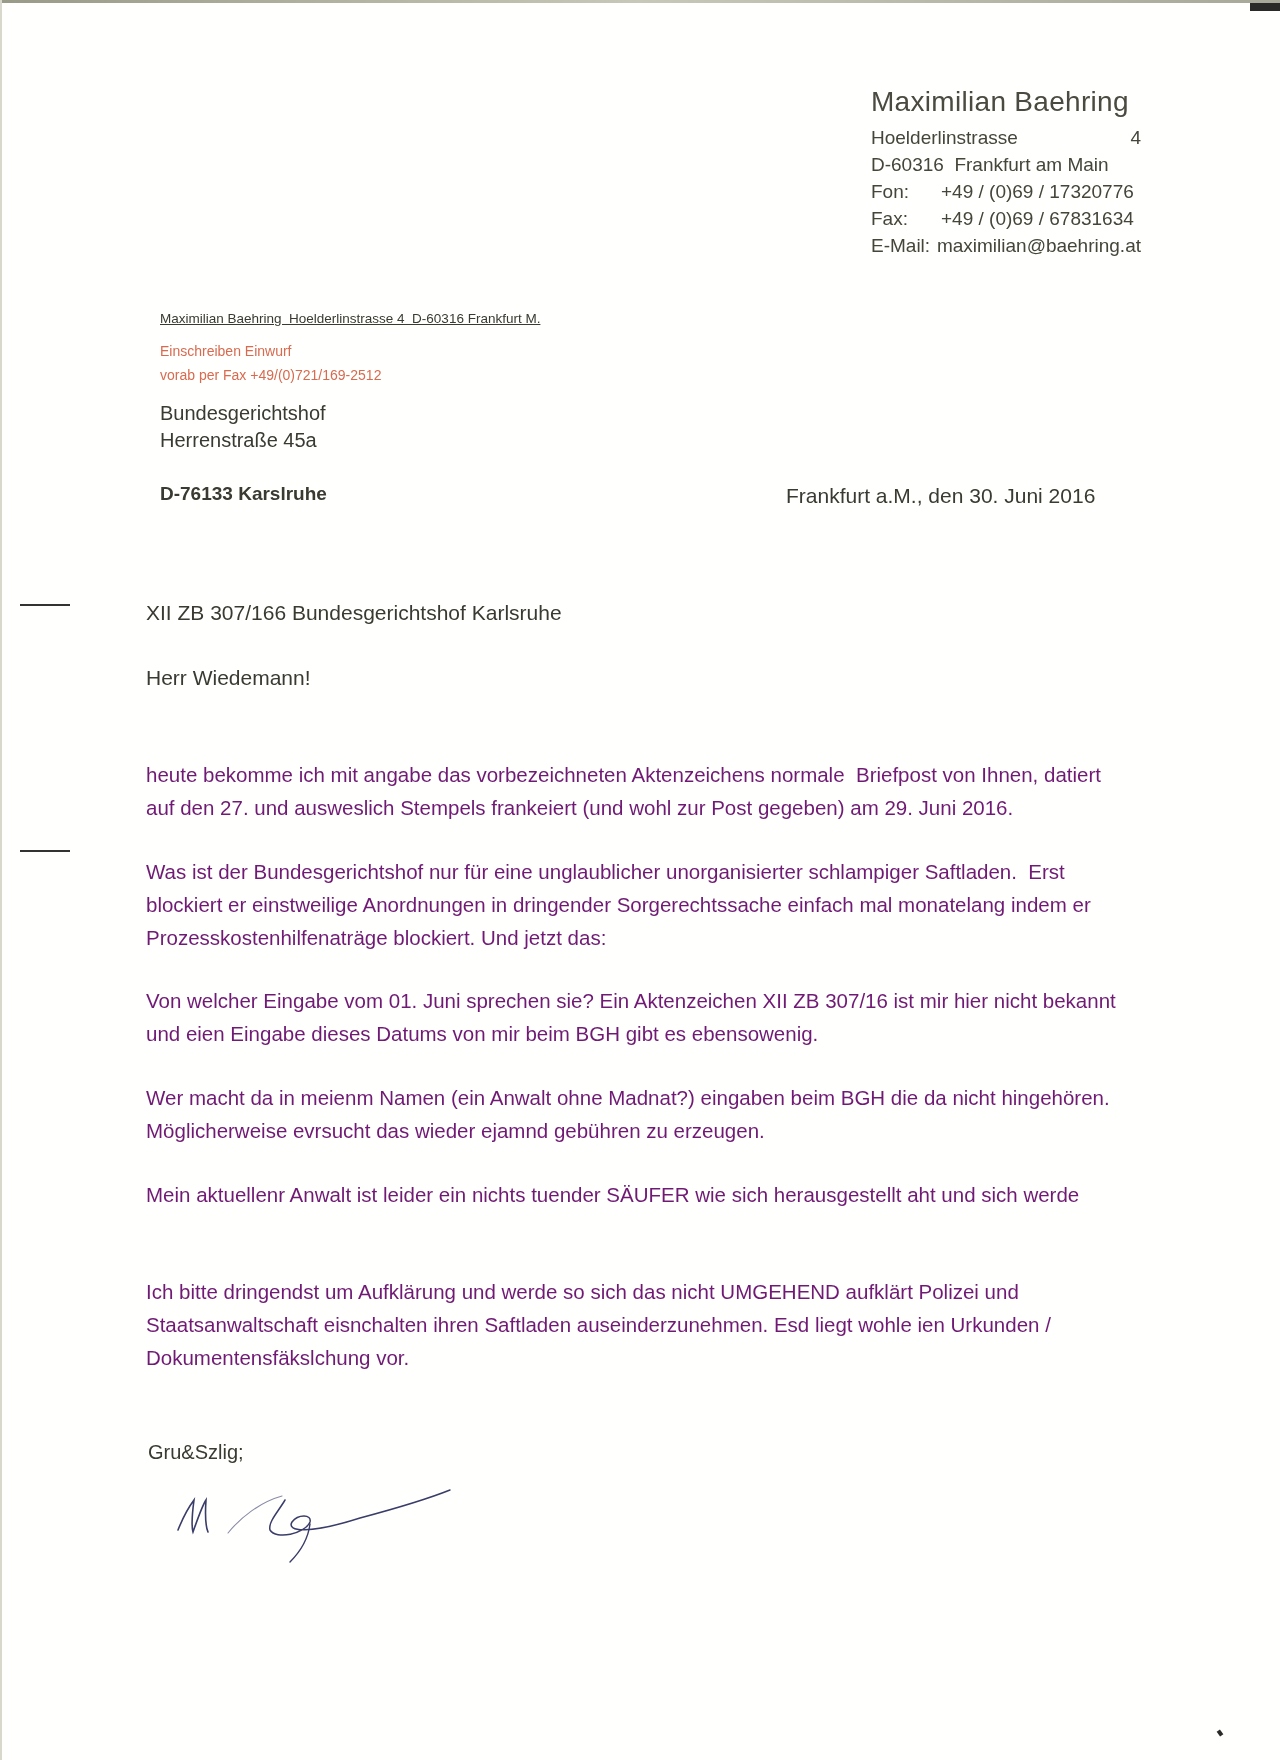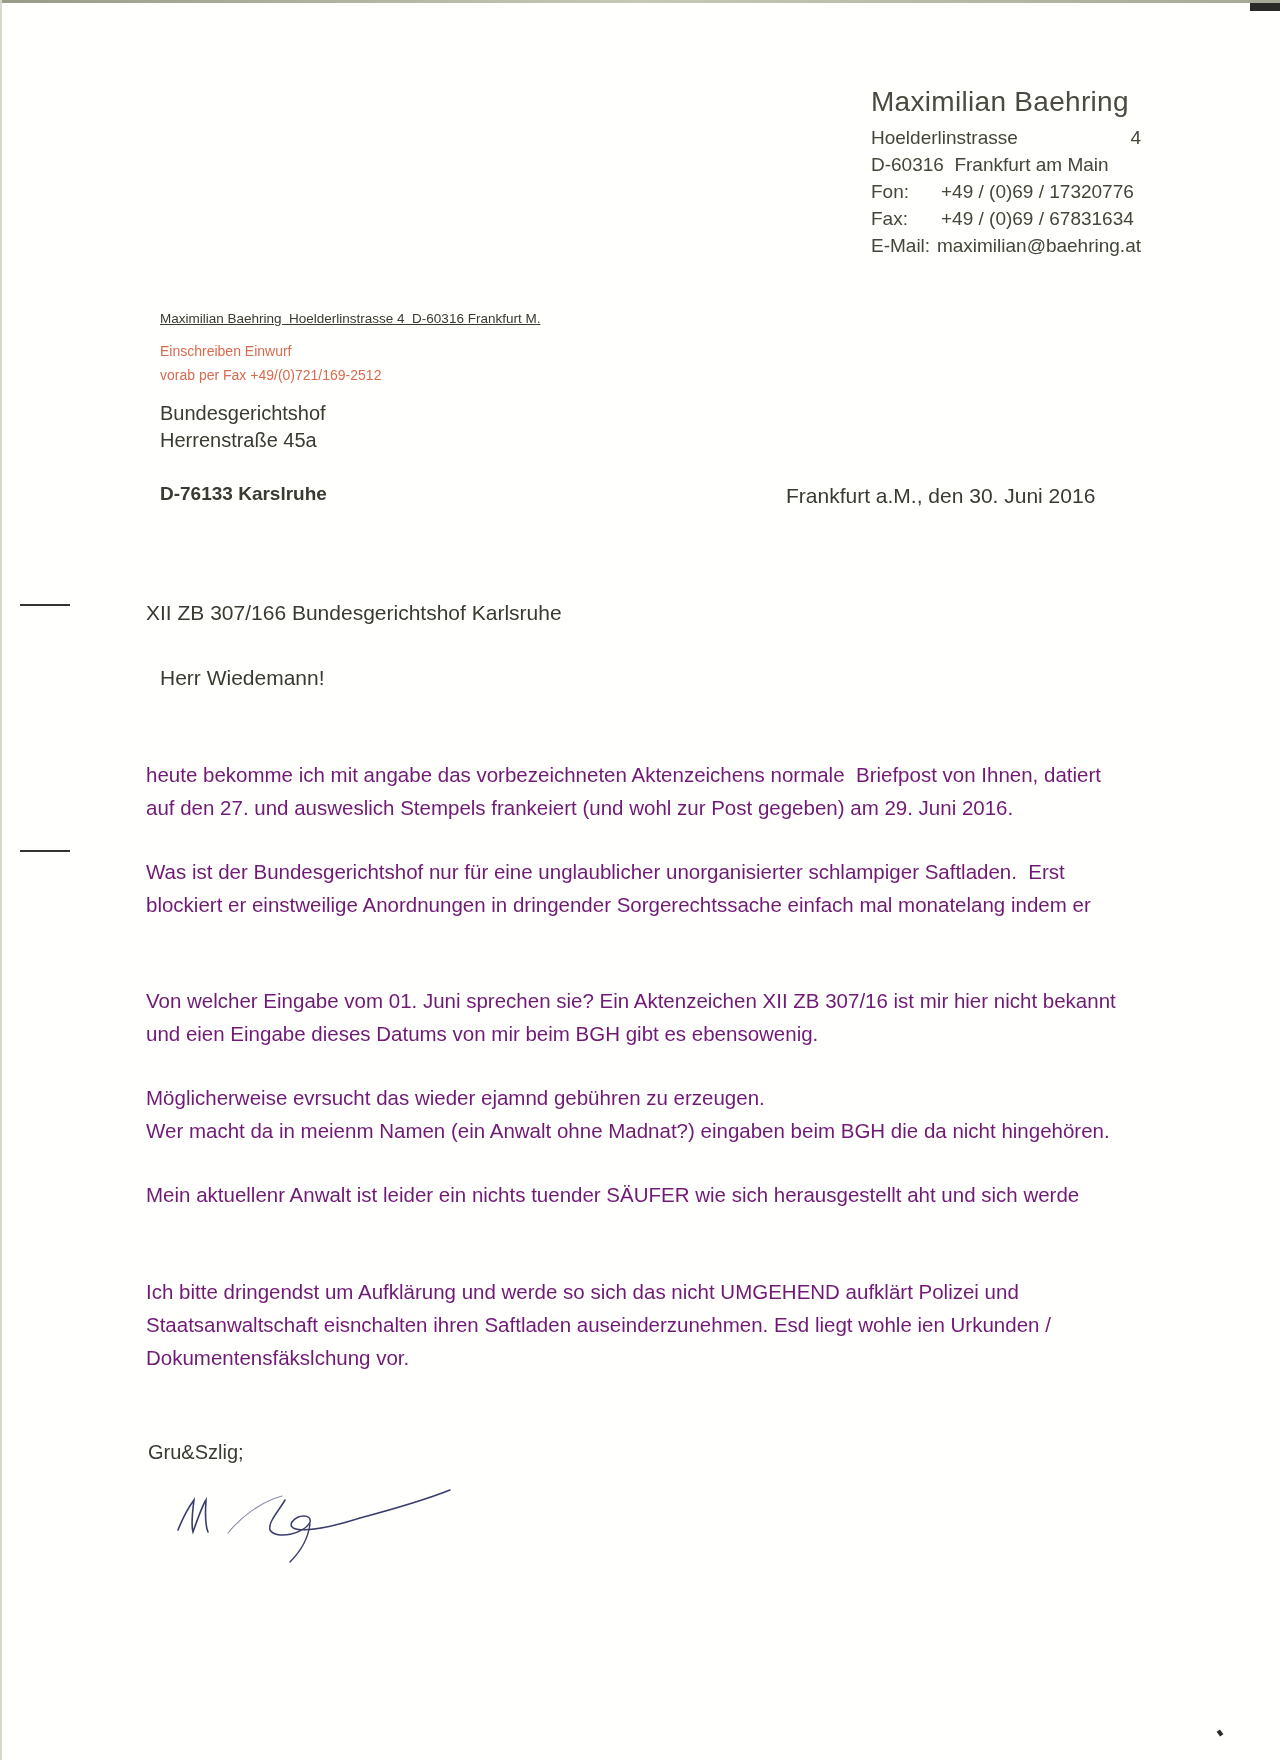"Herr Wiedemann!" .salutation { left: 160px -> 146px }
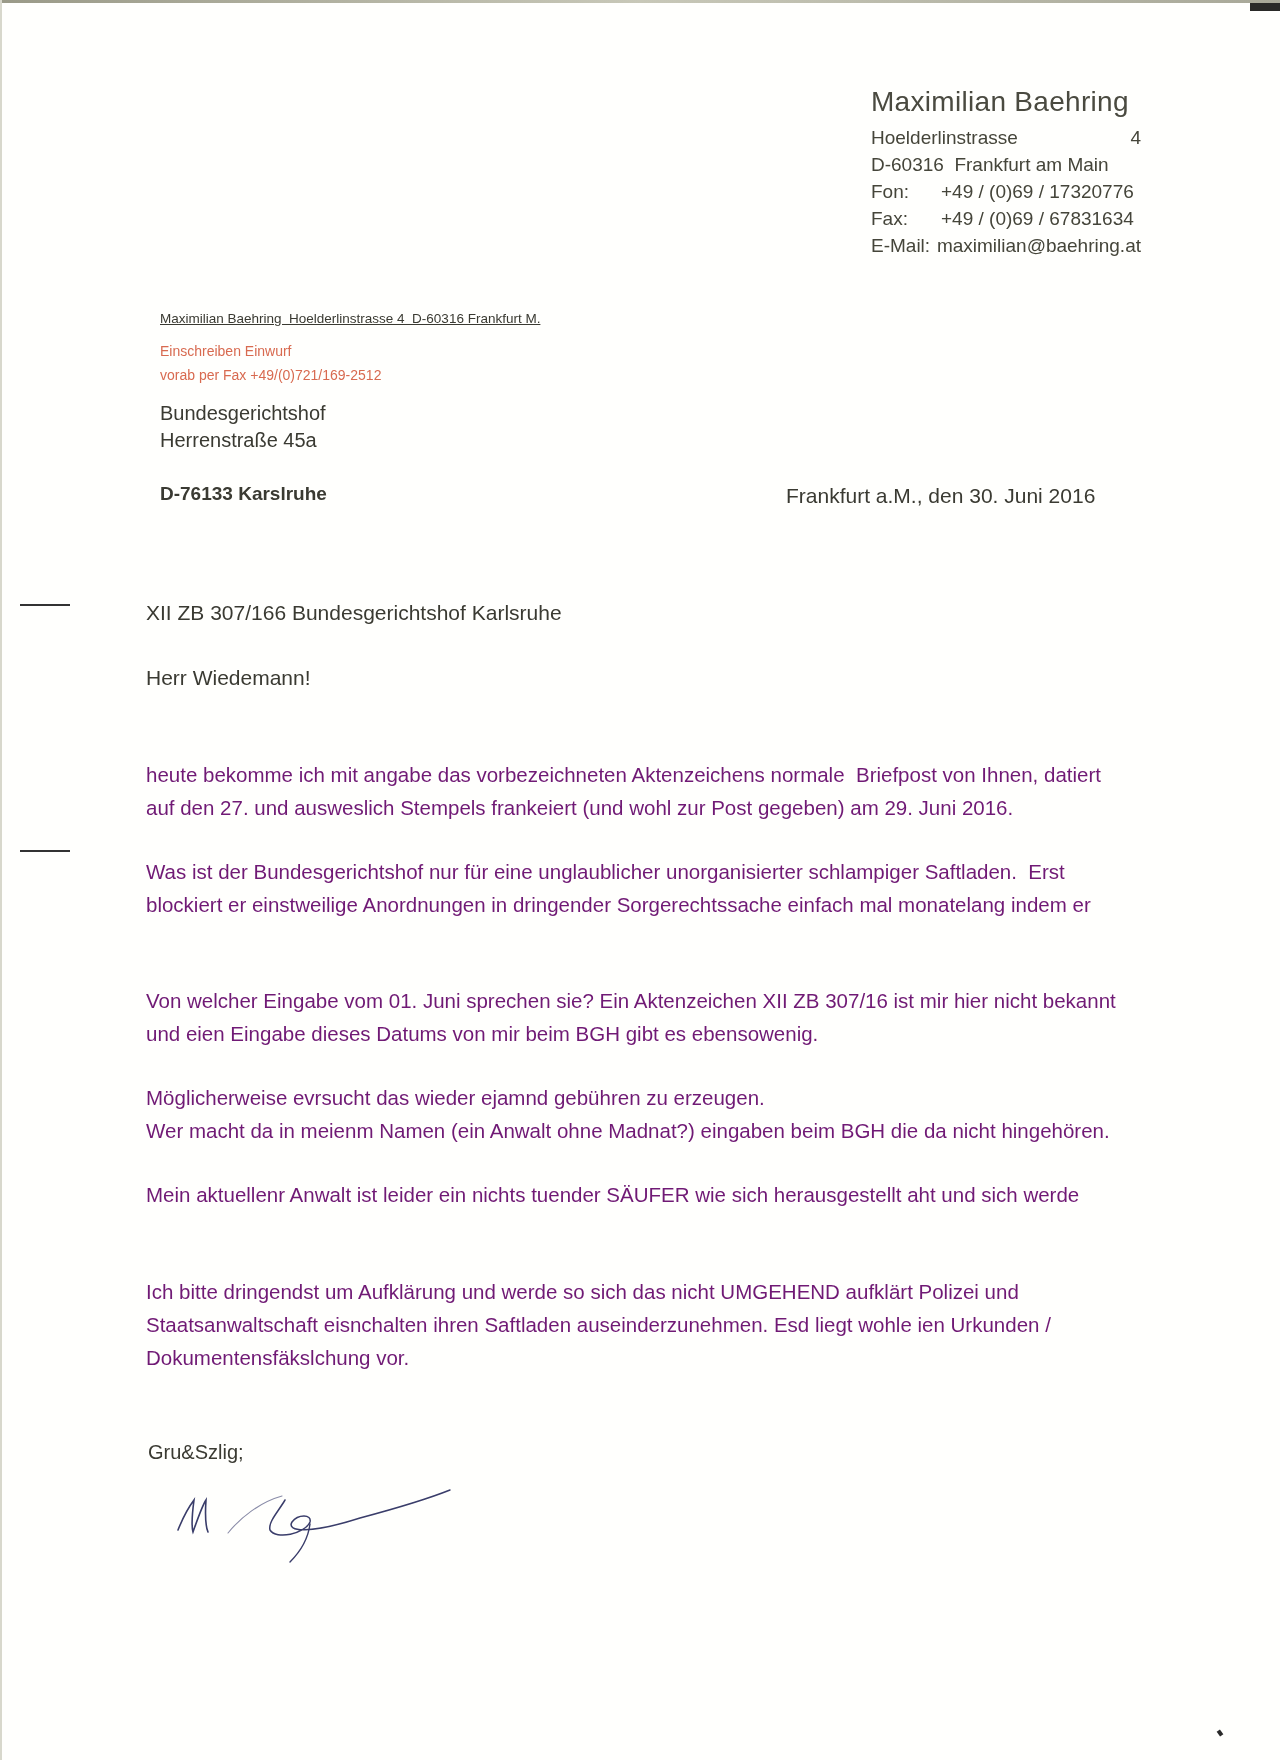"Prozesskostenhilfenaträge blockiert. Und" p { html: none -> <p>Prozesskostenhilfenaträge blockiert. Und jetzt das:</p> }
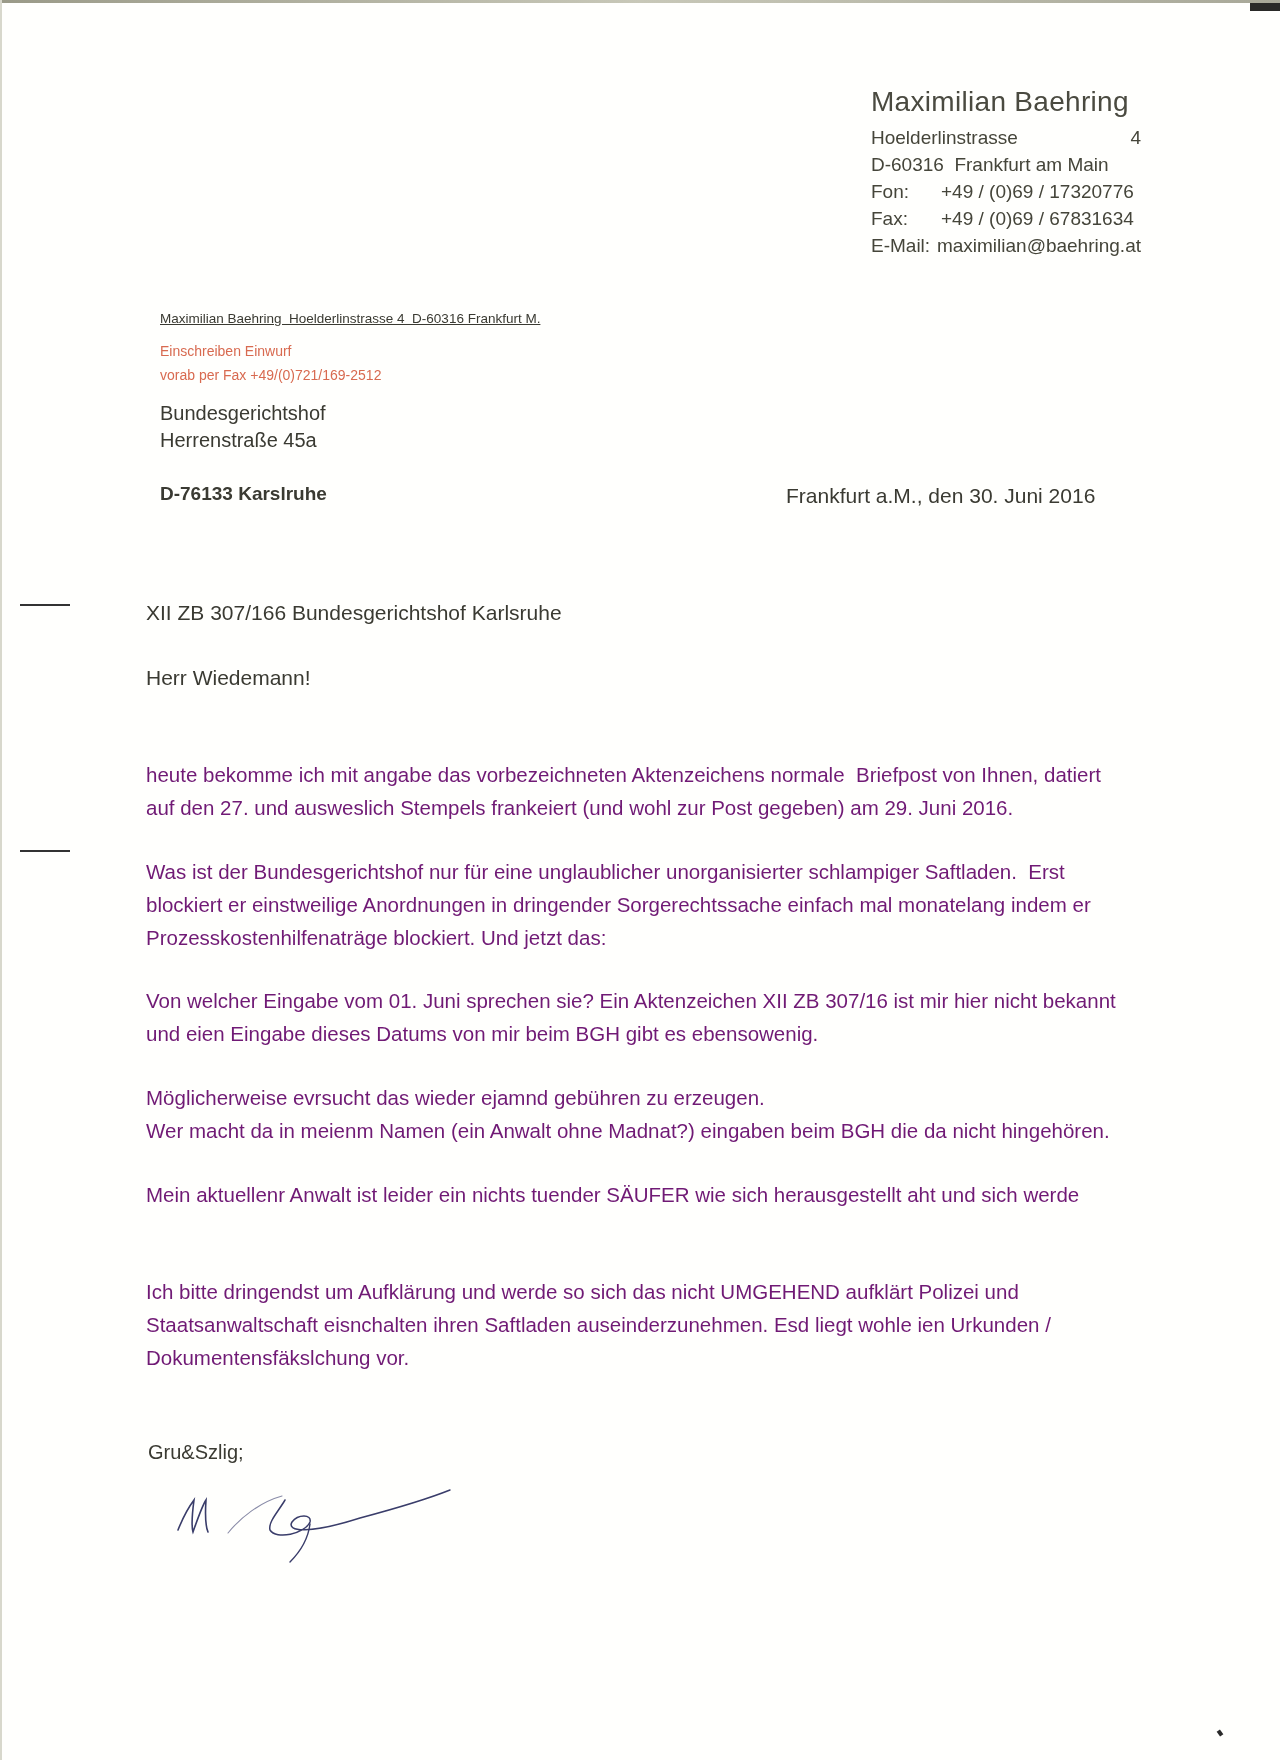"Möglicherweise evrsucht das wieder" p { order: before "Wer macht da in meienm" -> after "Wer macht da in meienm" }
